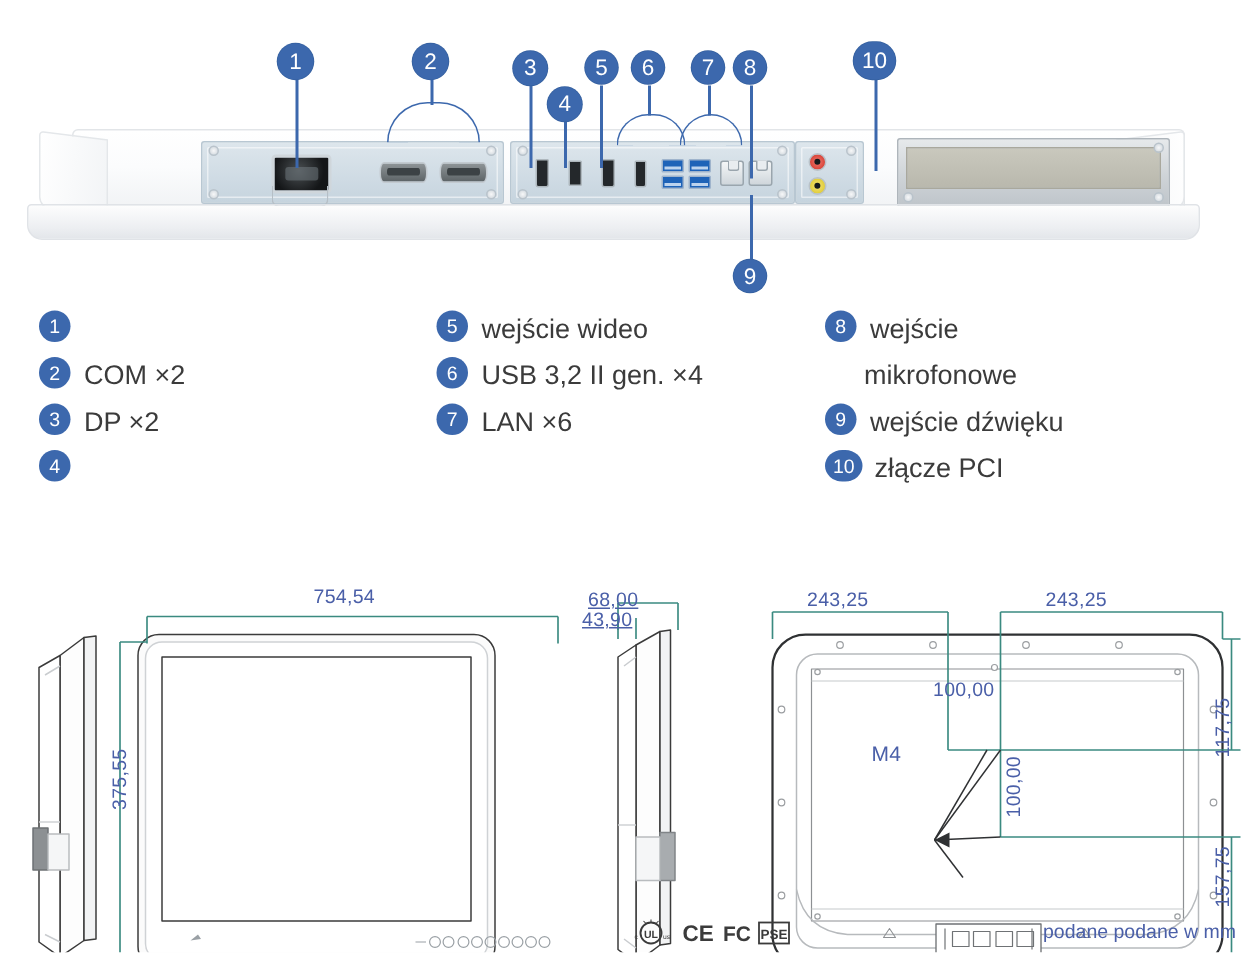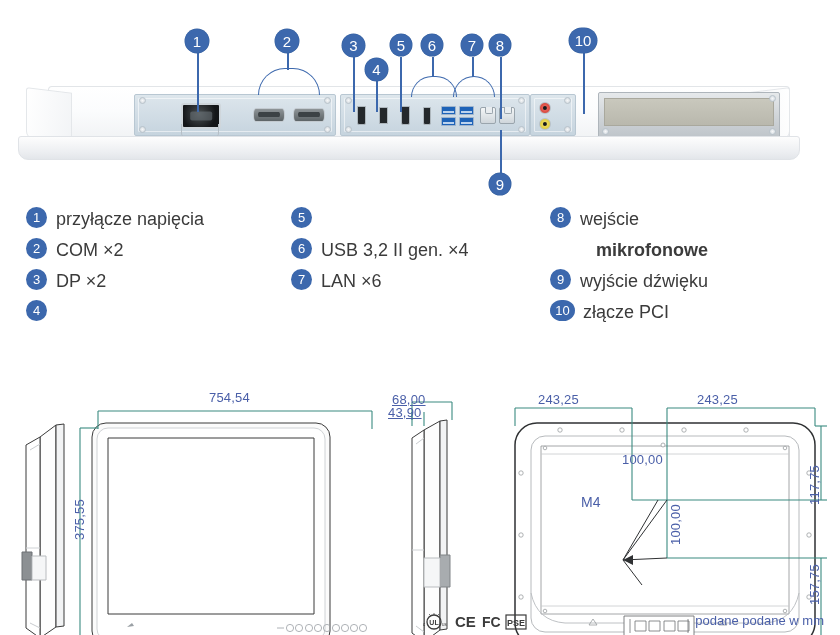"przyłącze napięcia" span.lg-text { html: <span>przyłącze napięcia</span> -> none }
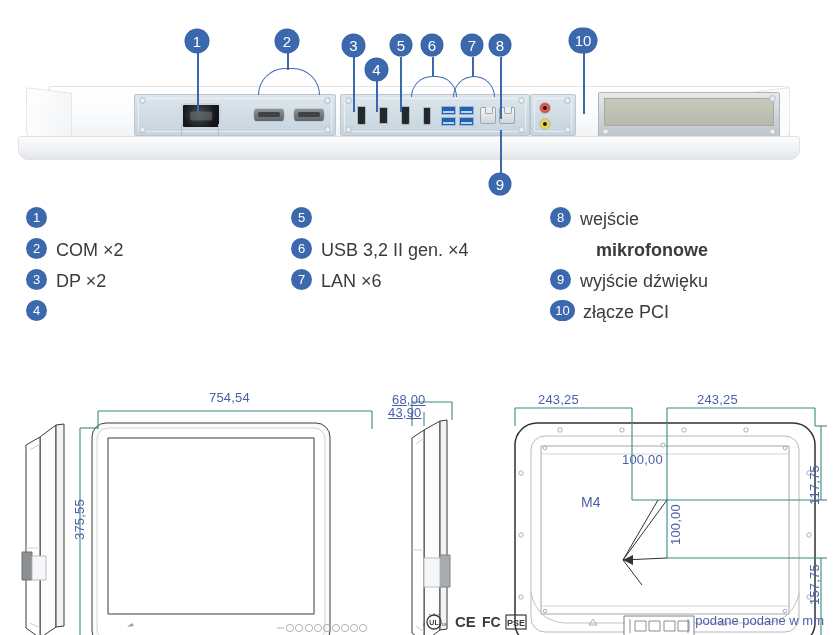"wejście wideo" span.lg-text { html: none -> <span>wejście wideo</span> }
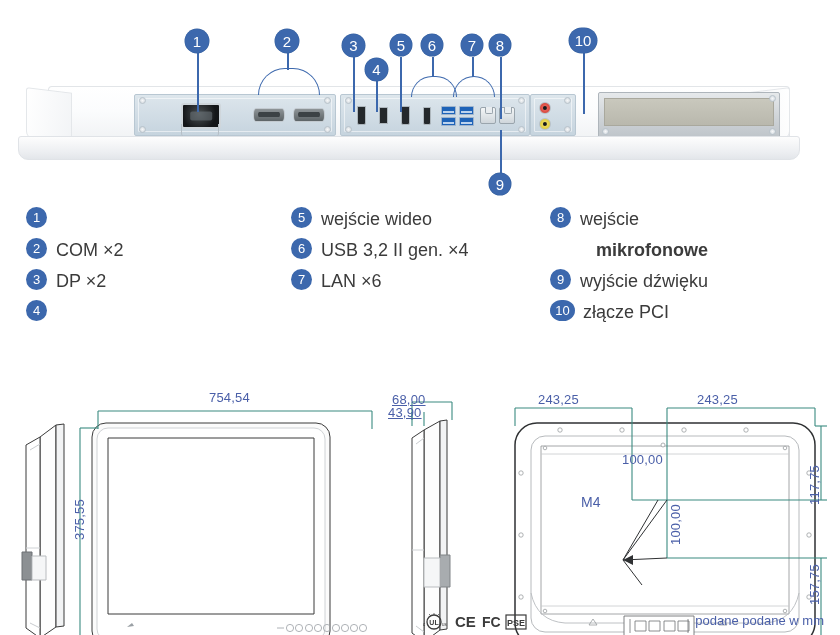"mikrofonowe" .lg-text.cont { font-weight: bold -> none; left: 46px -> 26px }
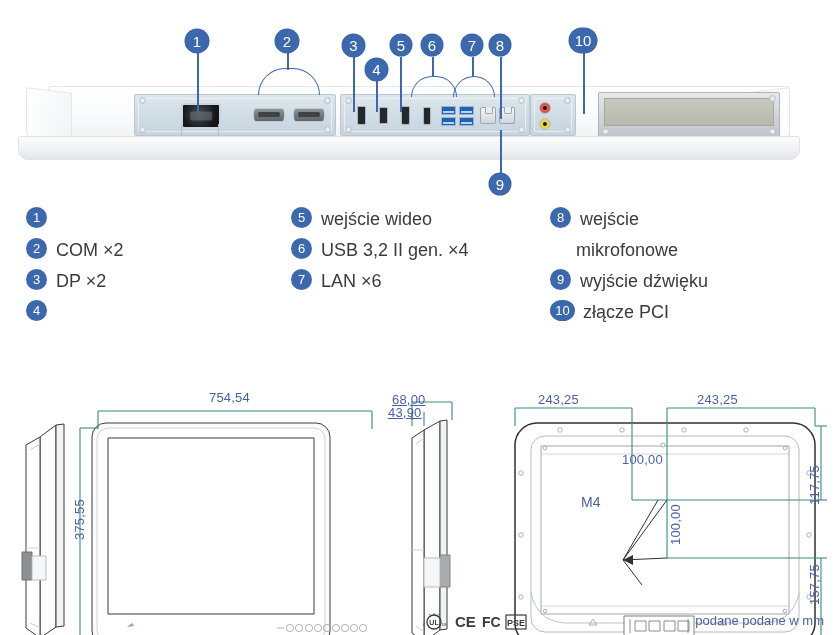"wyjście dźwięku" span.lg-text { text: wyjście -> wejście }
